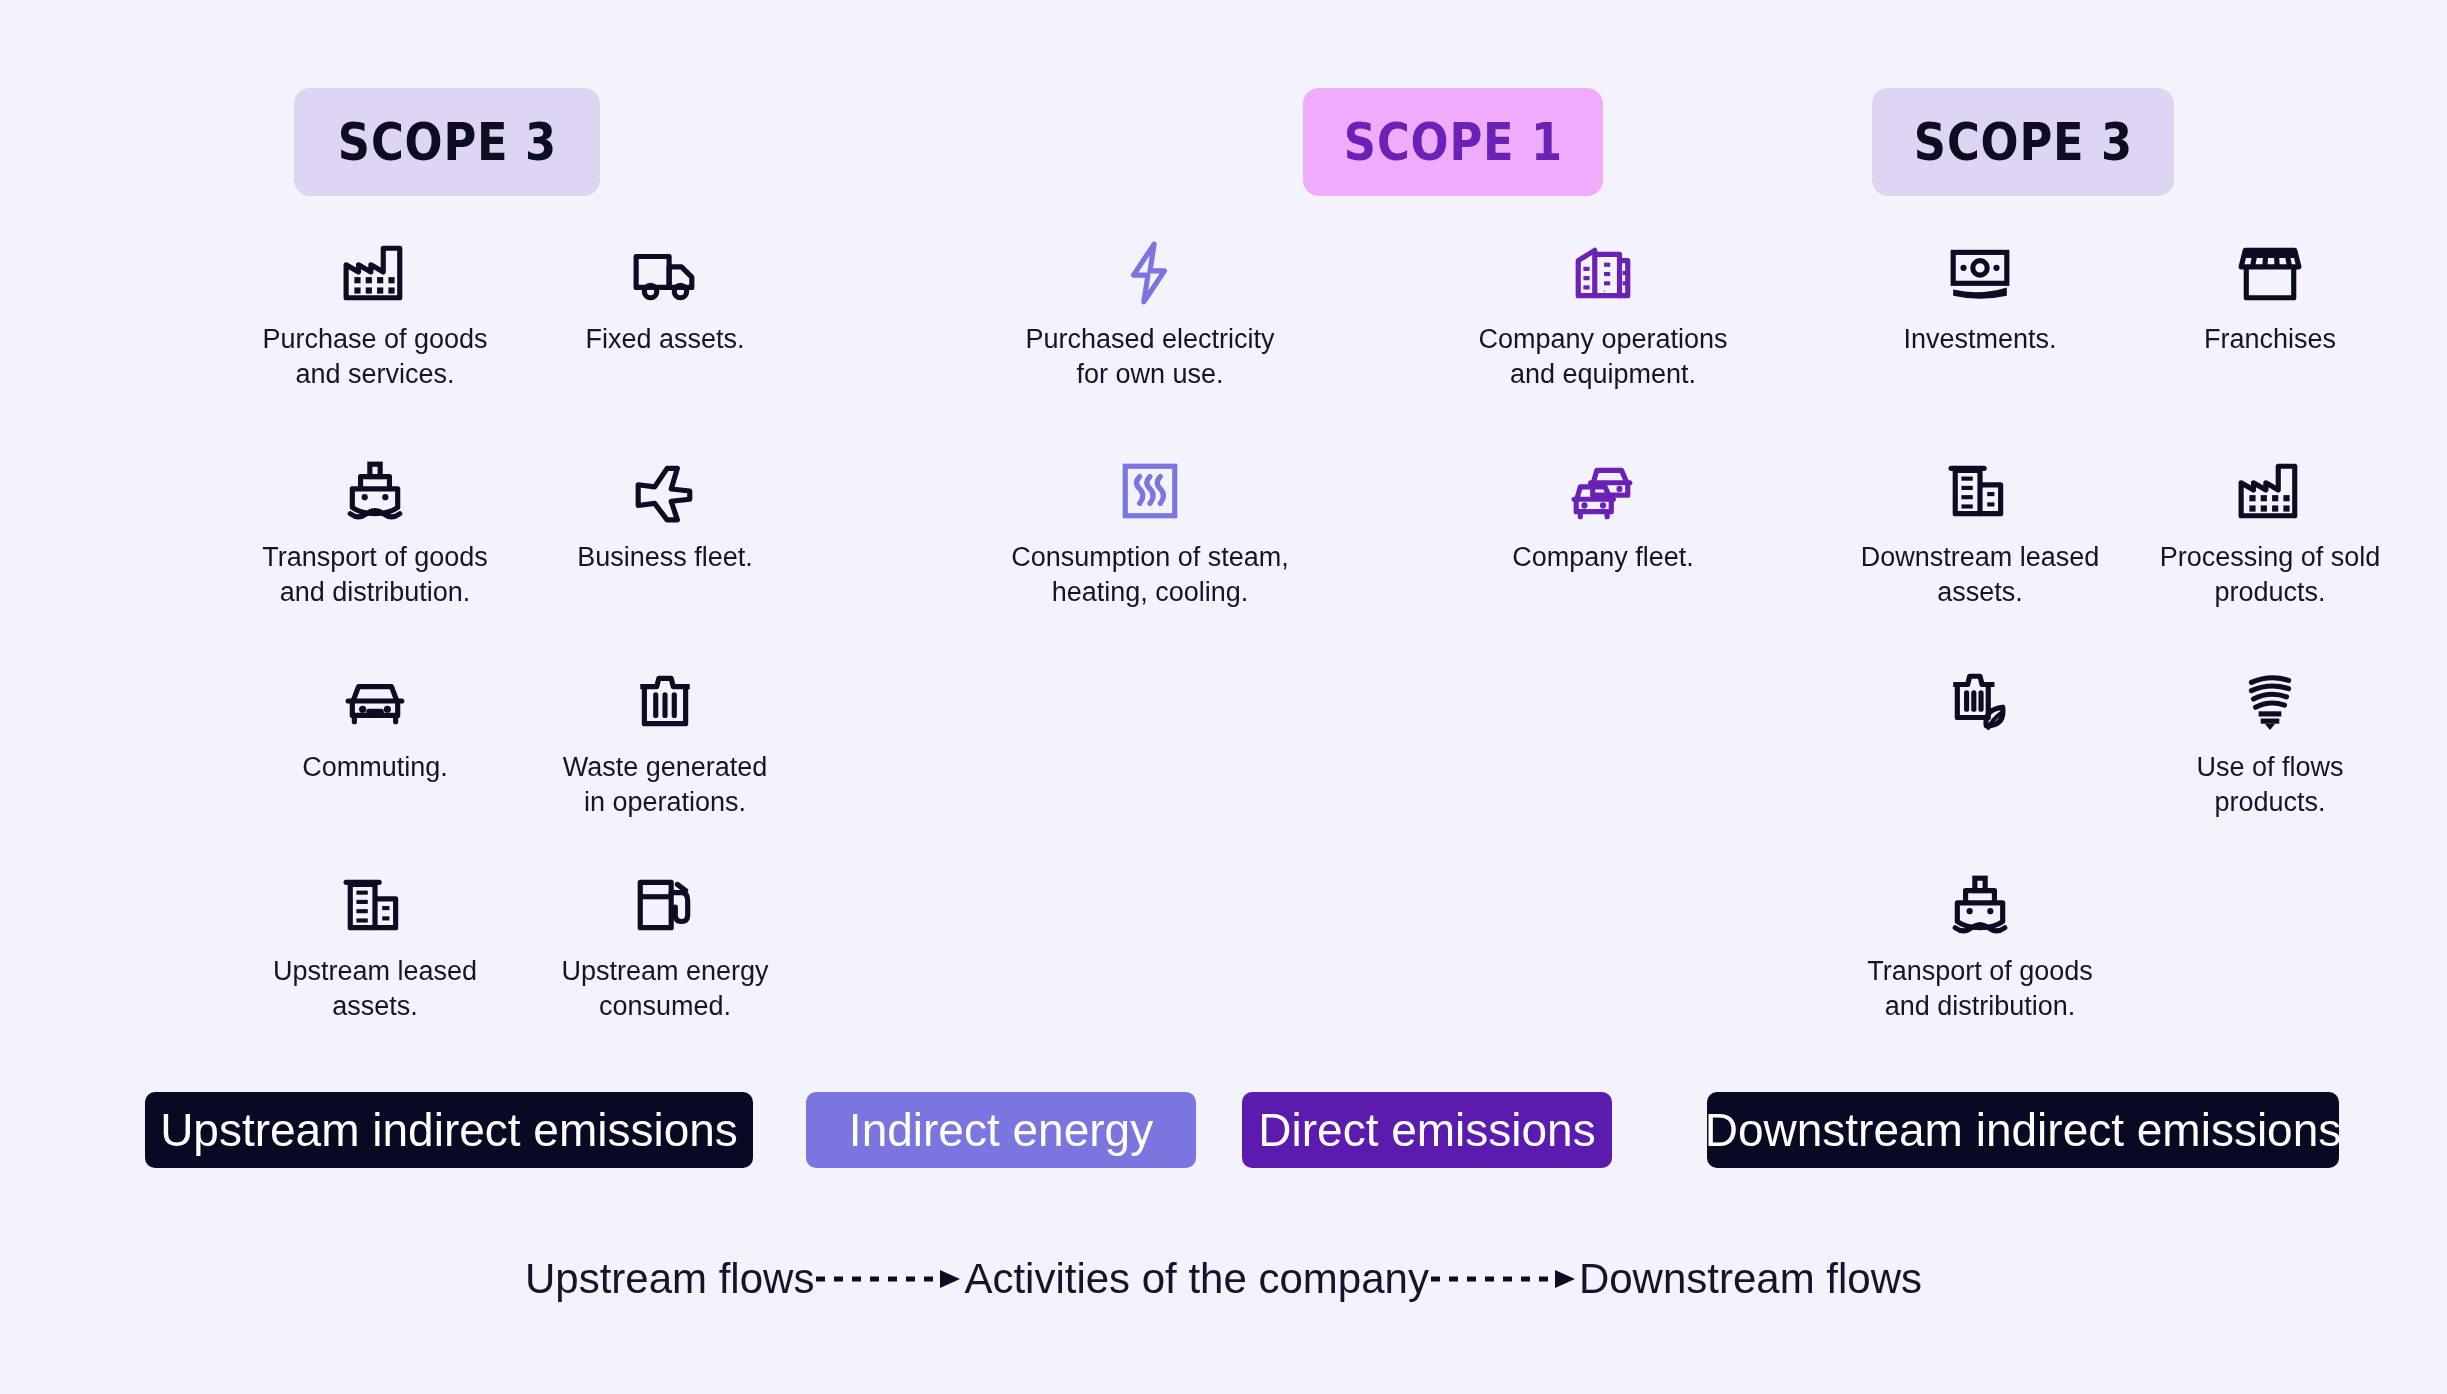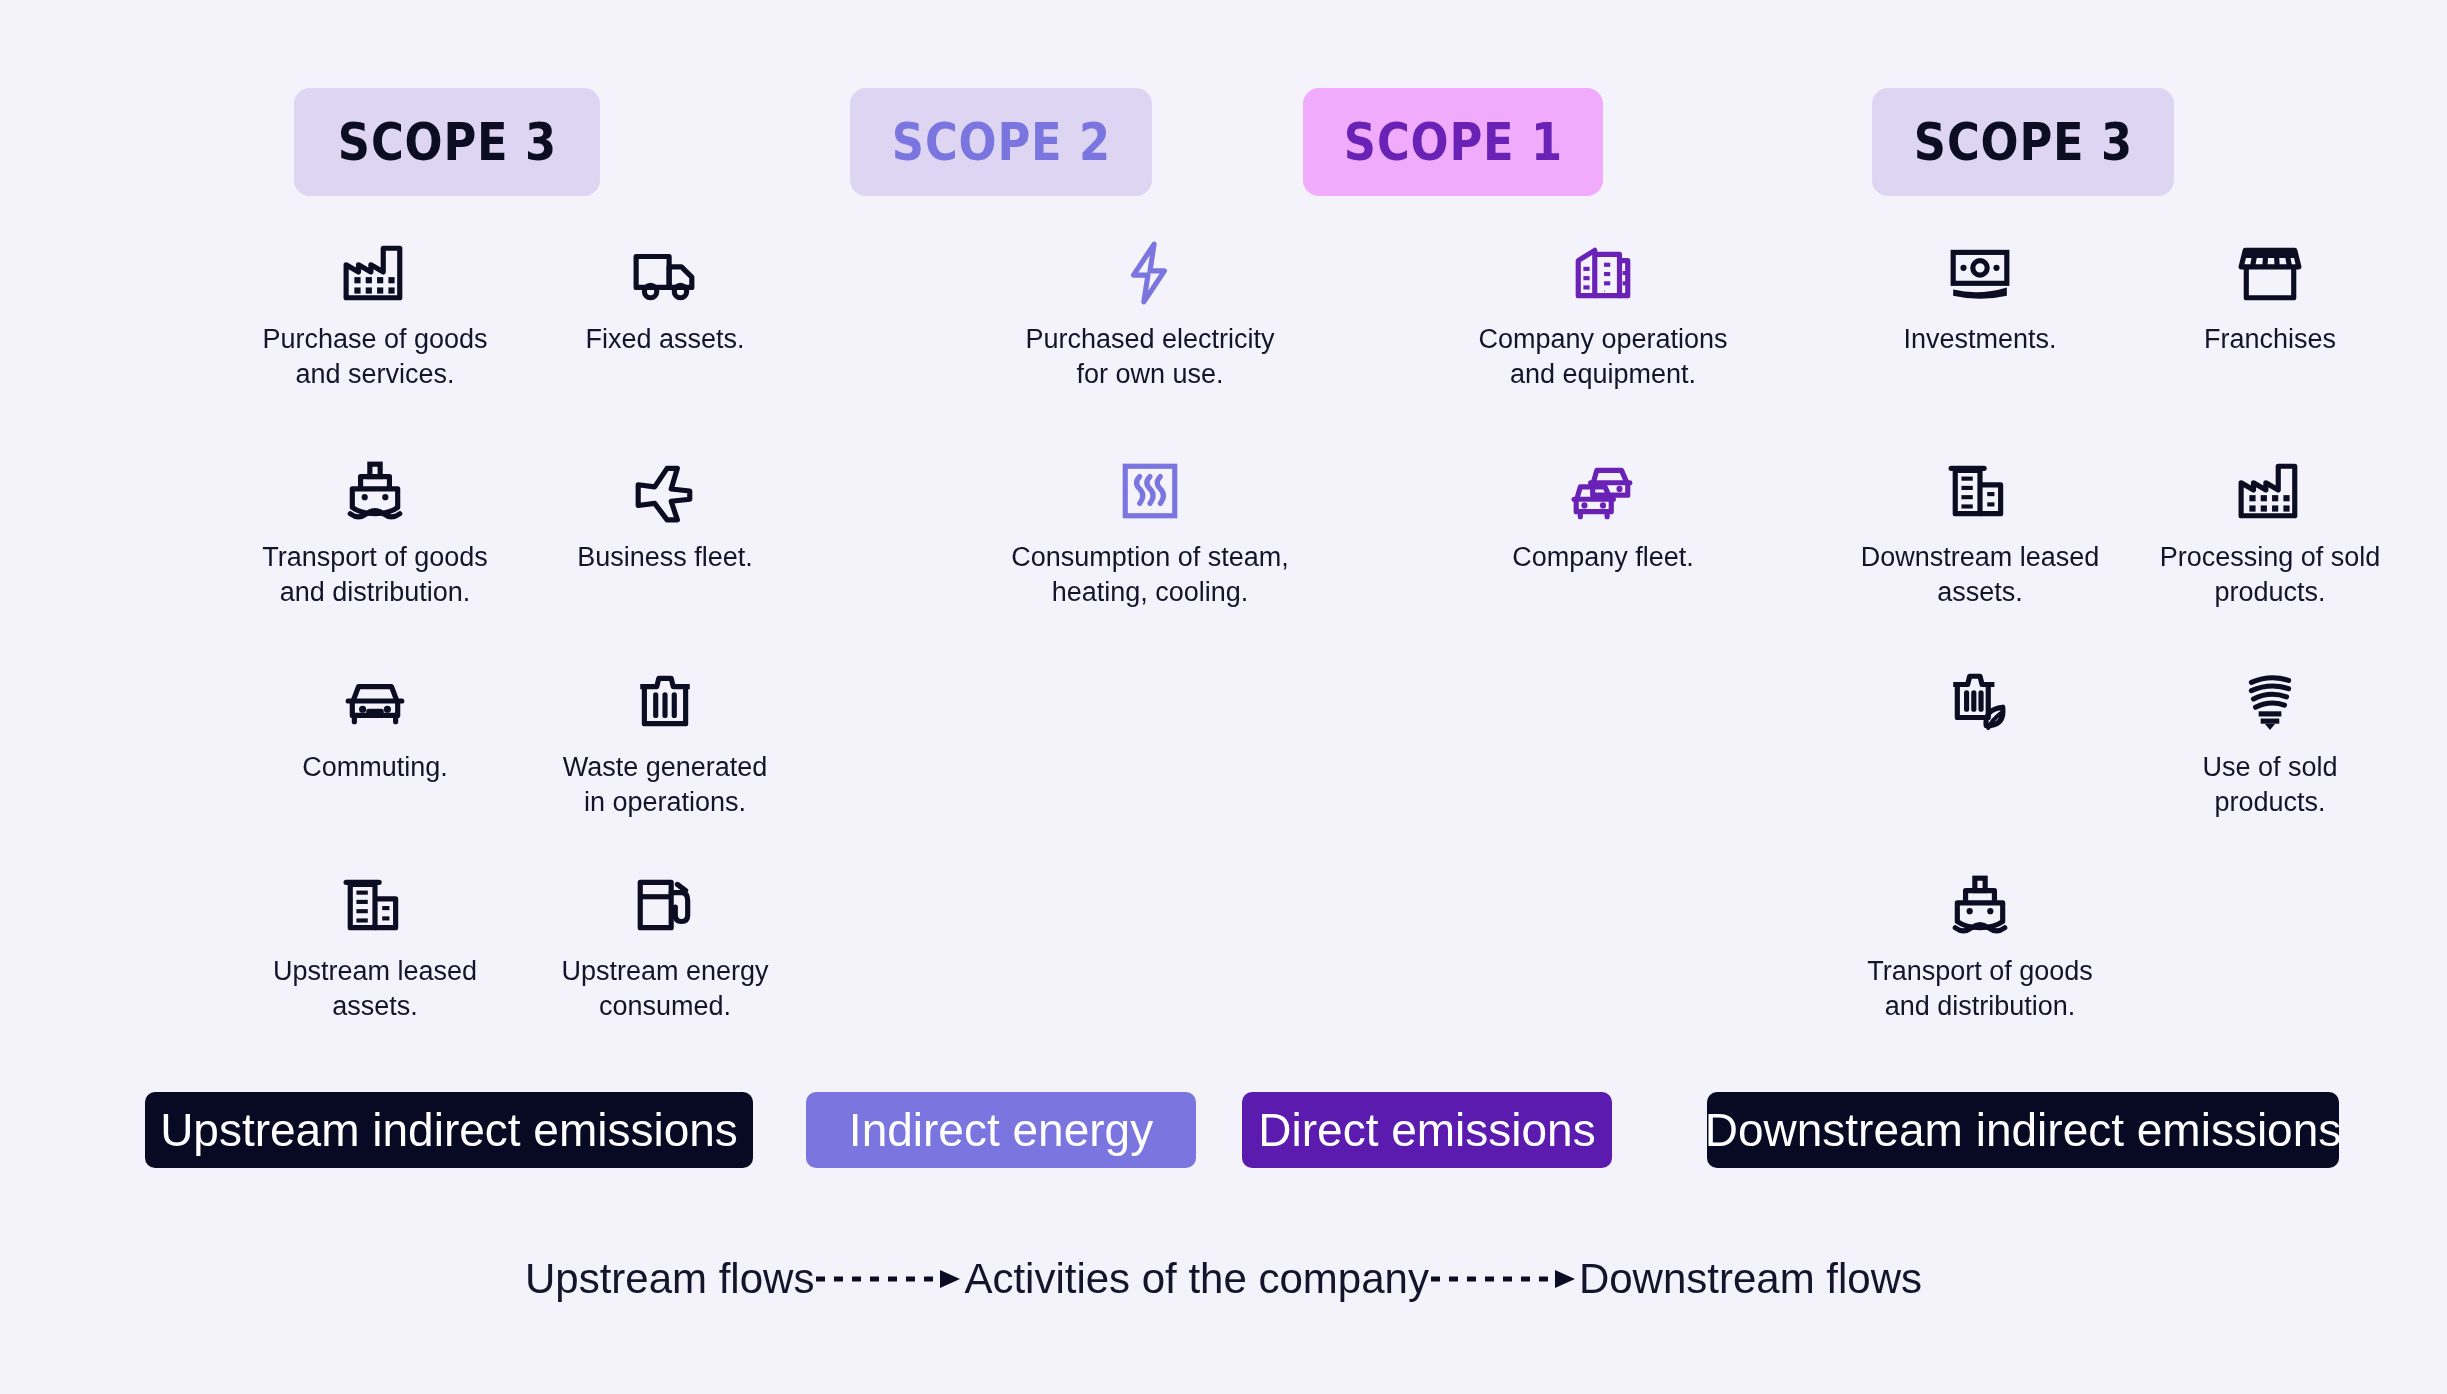"SCOPE 2" div.chip { html: <div> <span>SCOPE 2</span> </div> -> none }
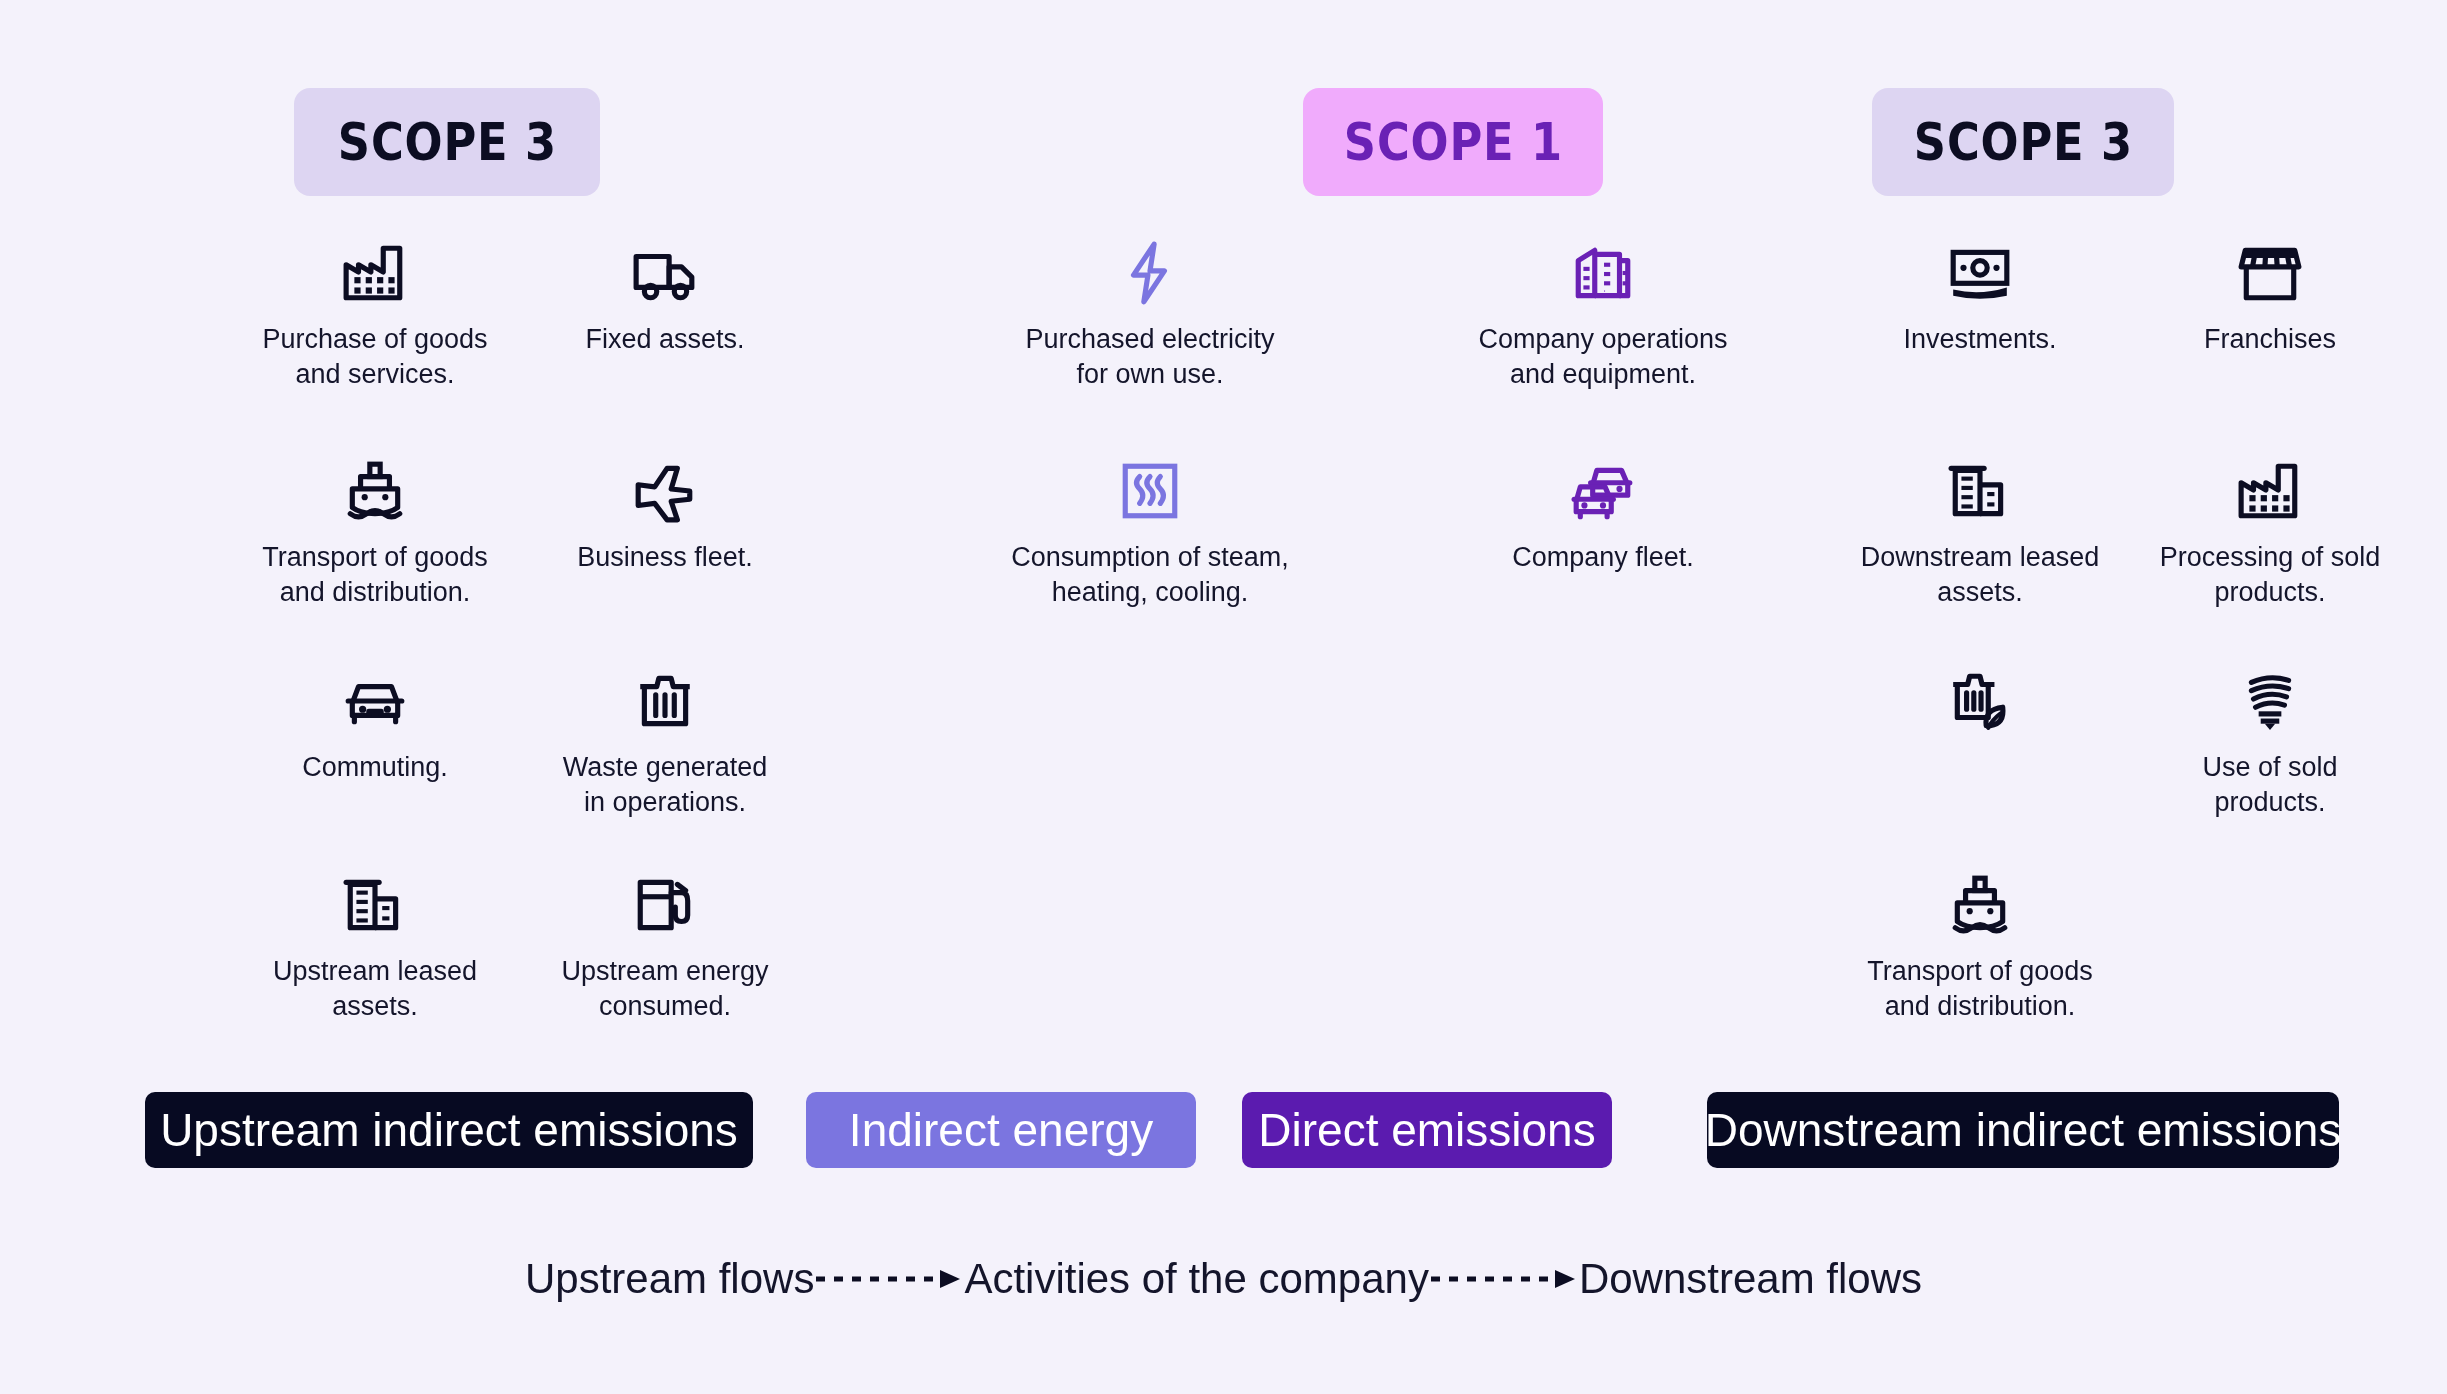"Use of sold" div.cell-text { text: sold -> flows }
